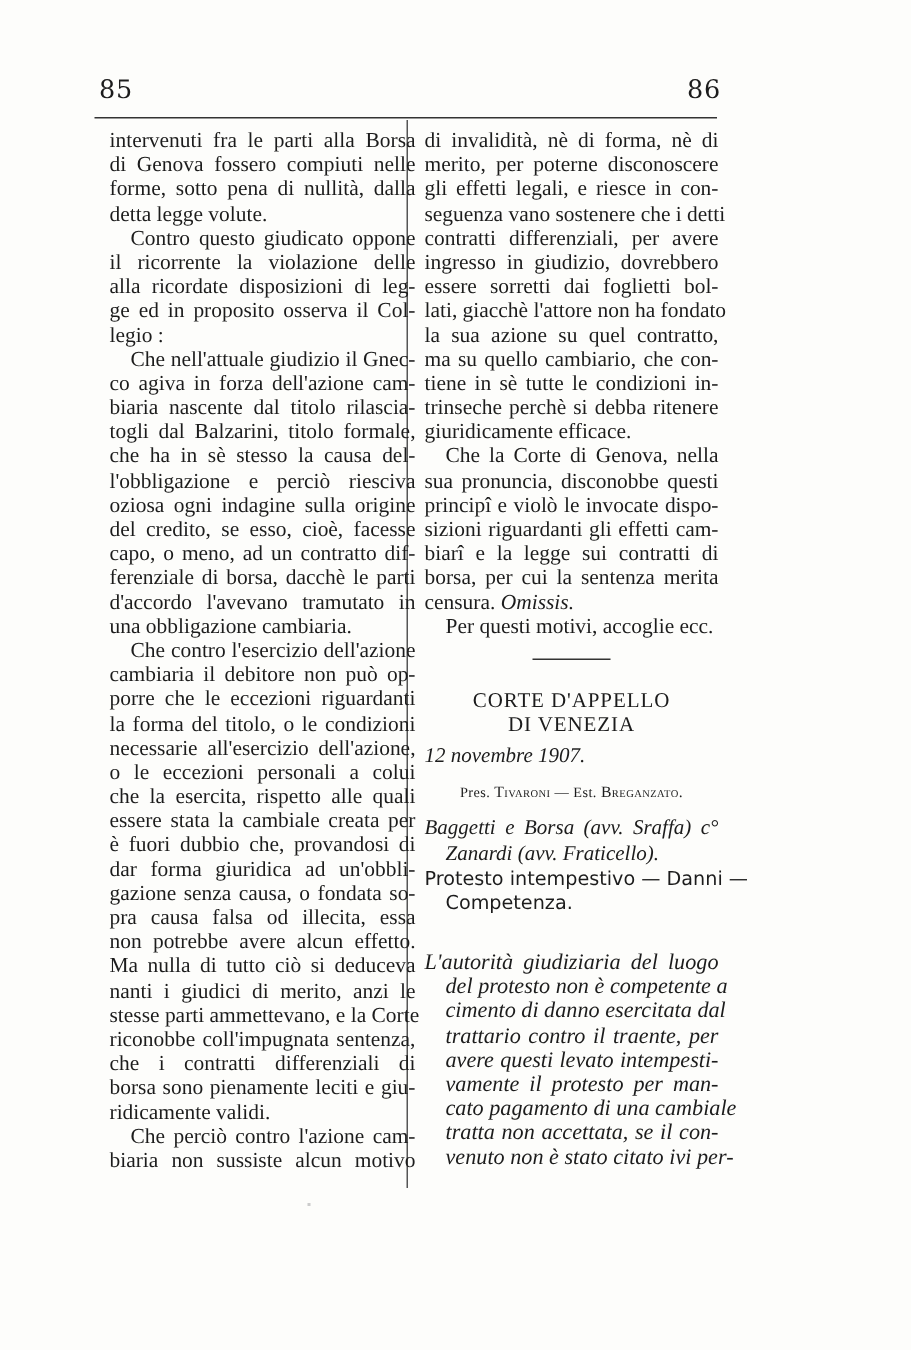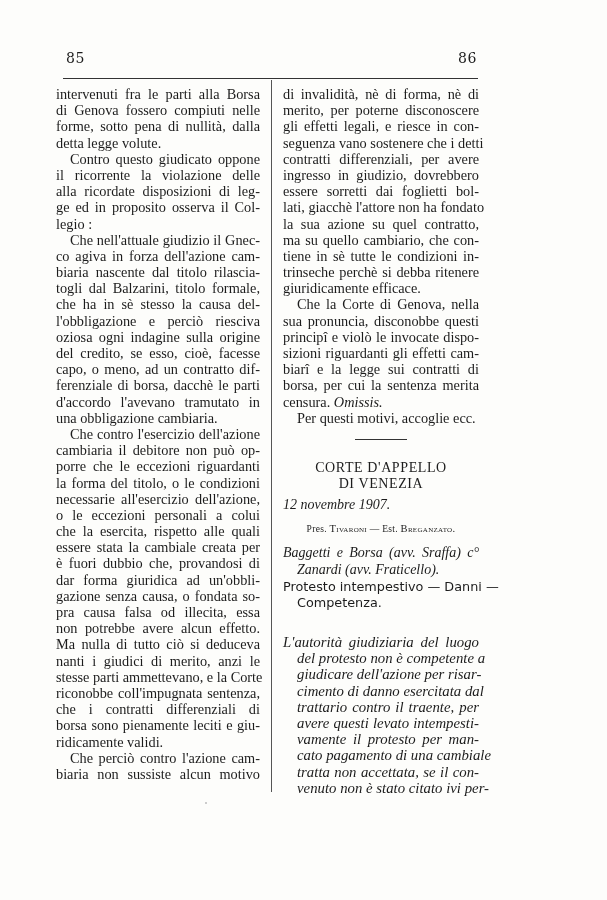"85" .page-num { font-size: 14px -> 17px }
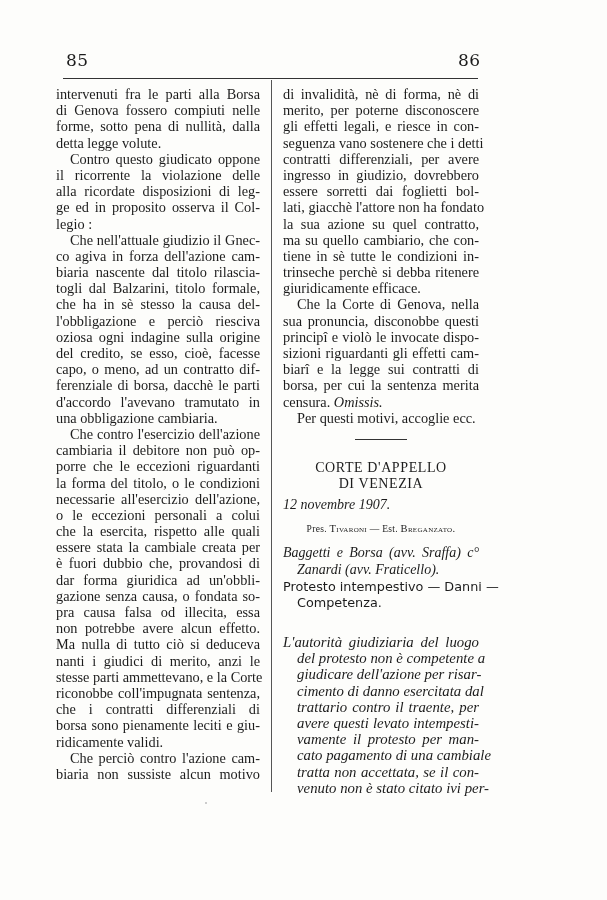"intervenuti fra le parti alla" #col-left { left: 56px -> 73px }
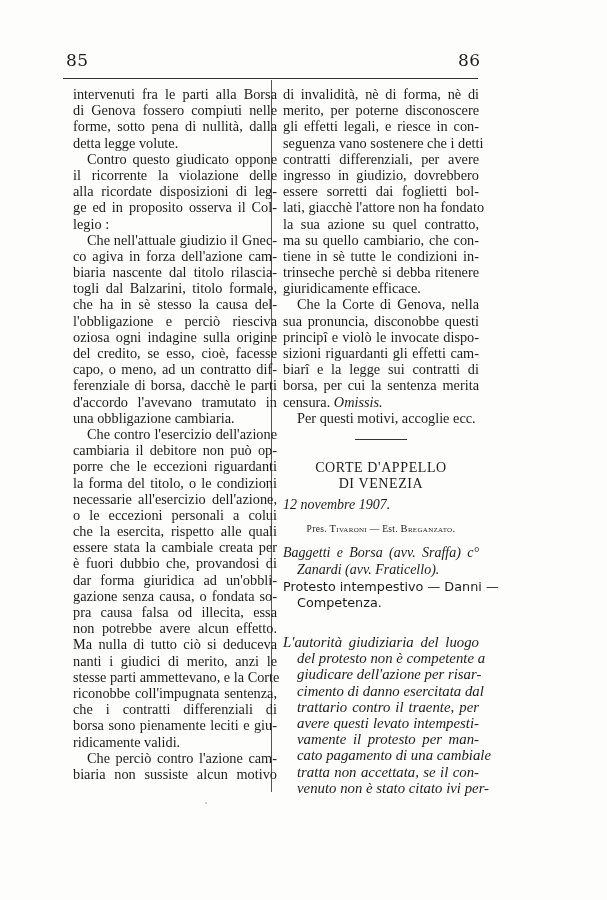"giudicare dell'azione per risar-" span.line { html: <span>giudicare dell'azione per risar-</span> -> none }
